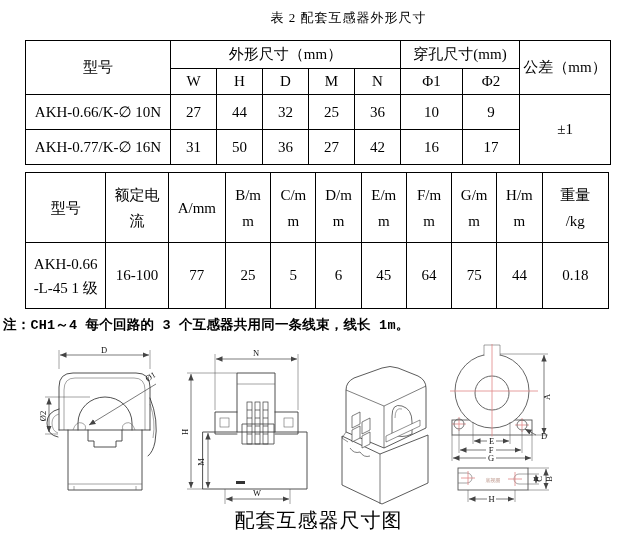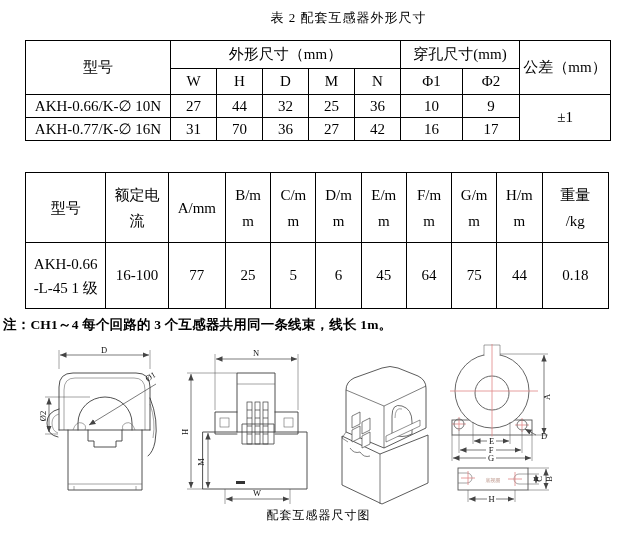"AKH-0.66/K-∅ 10N" #t1 .dr { height: 23px -> 35px }
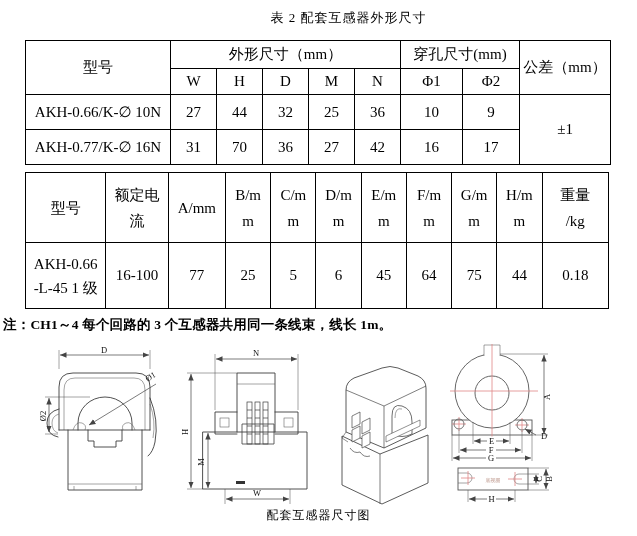"70" td { text: 70 -> 50 }
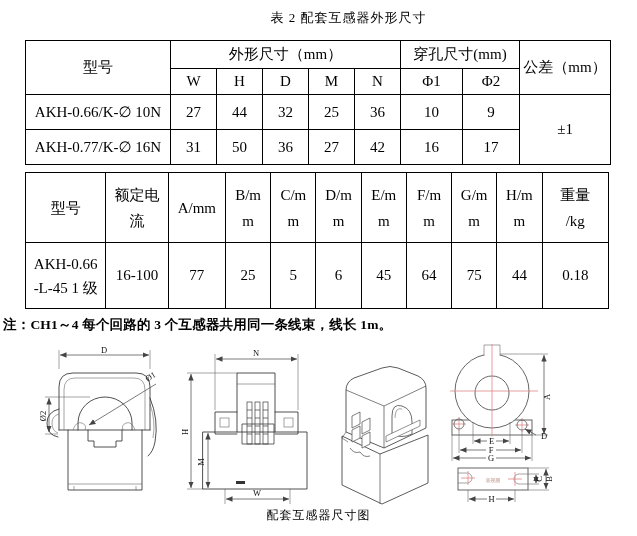"注：CH1～4 每个回路的 3 个互感器共用同一条线束，线长 1m。" #note { font-family: Liberation Serif, serif -> Liberation Mono, monospace }
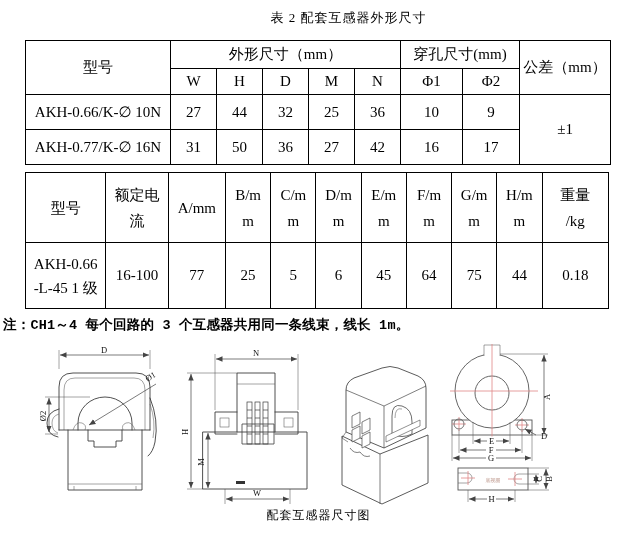"配套互感器尺寸图" #caption { font-size: 12px -> 20px }
